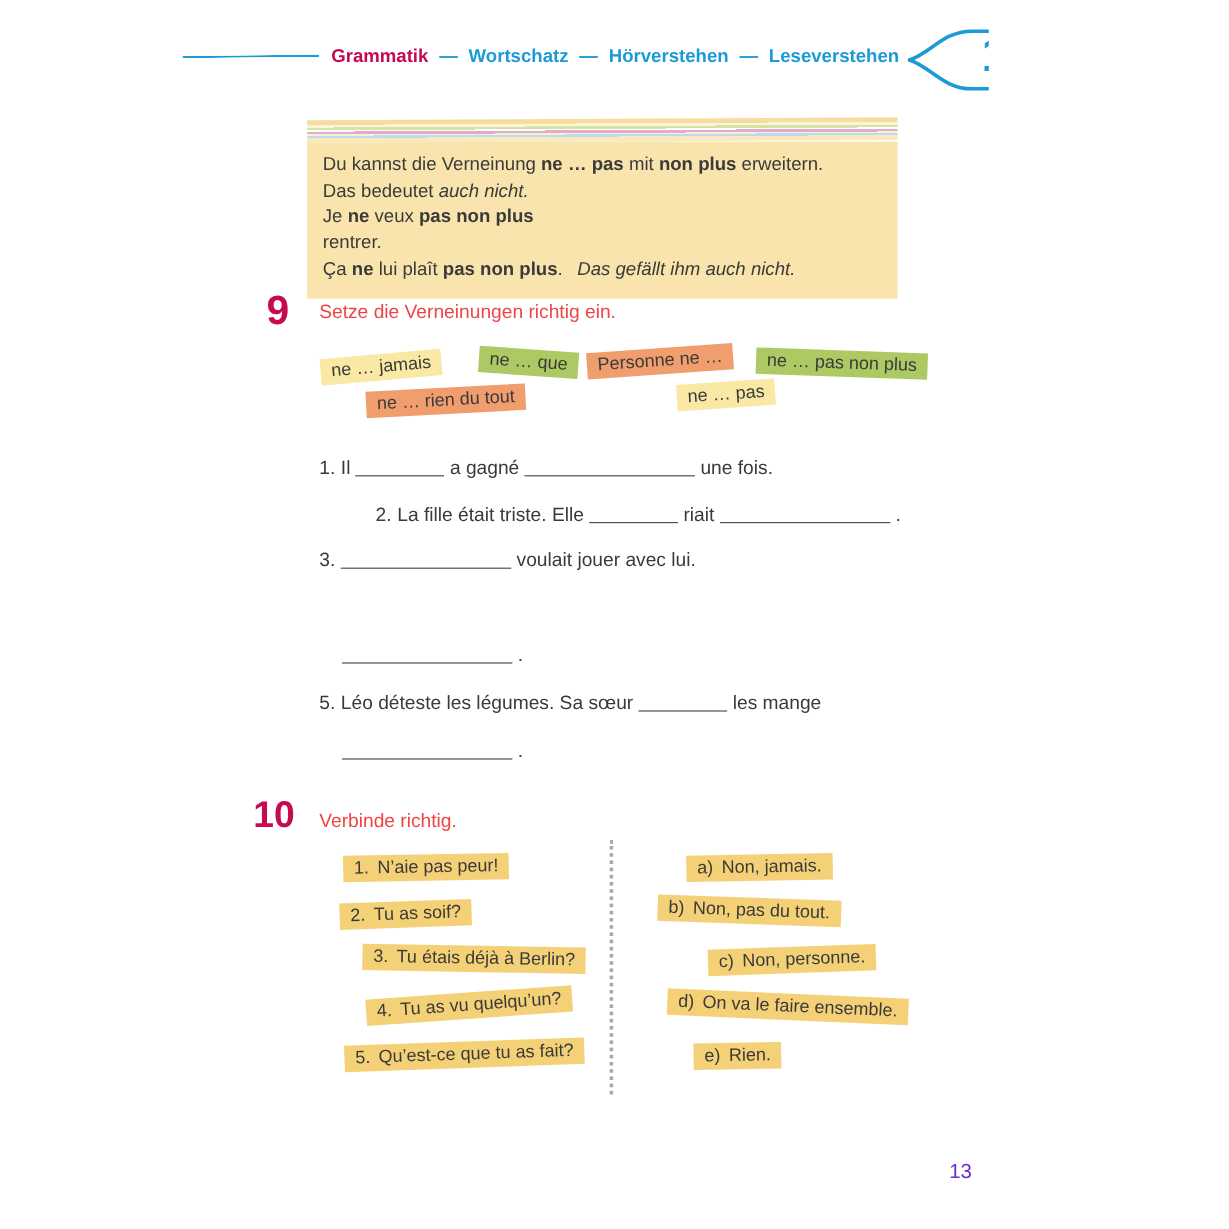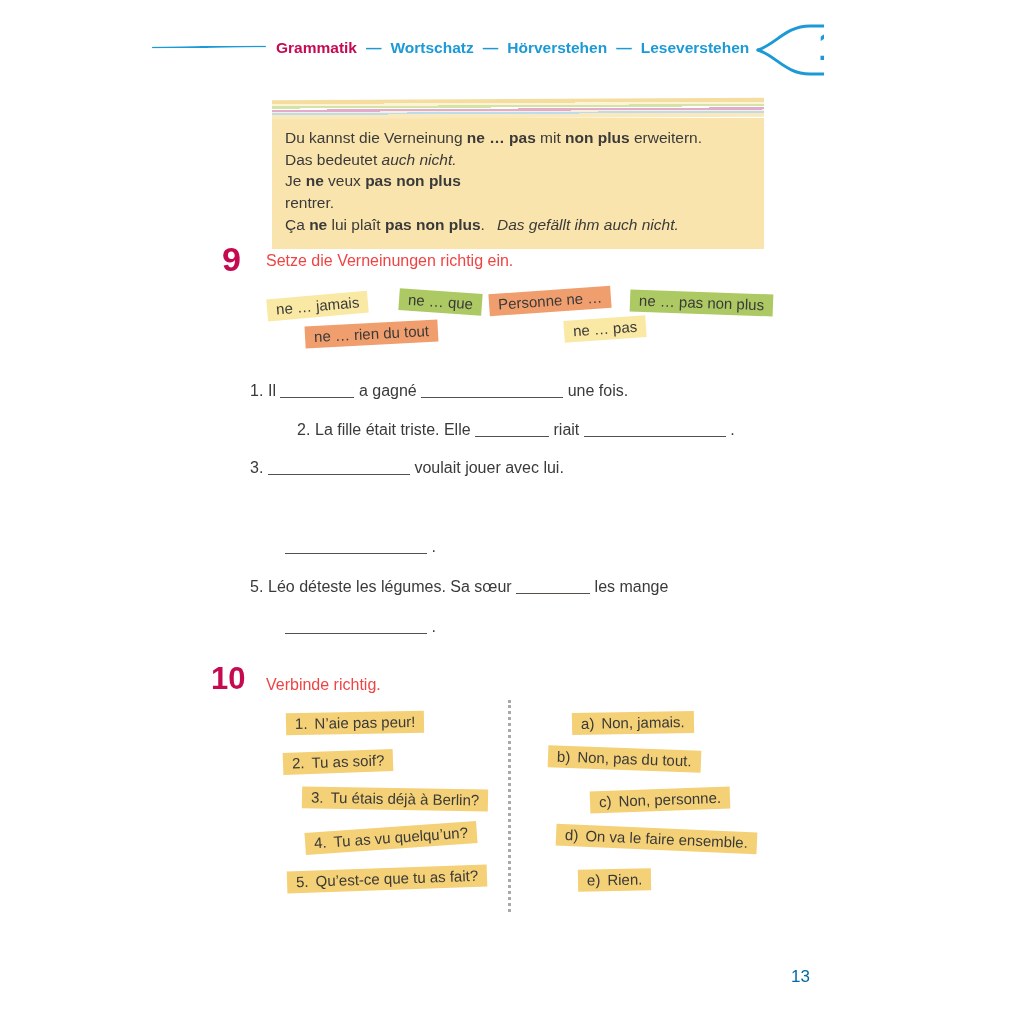"Du kannst die Verneinung ne" .infobox { left: 272px -> 256px }
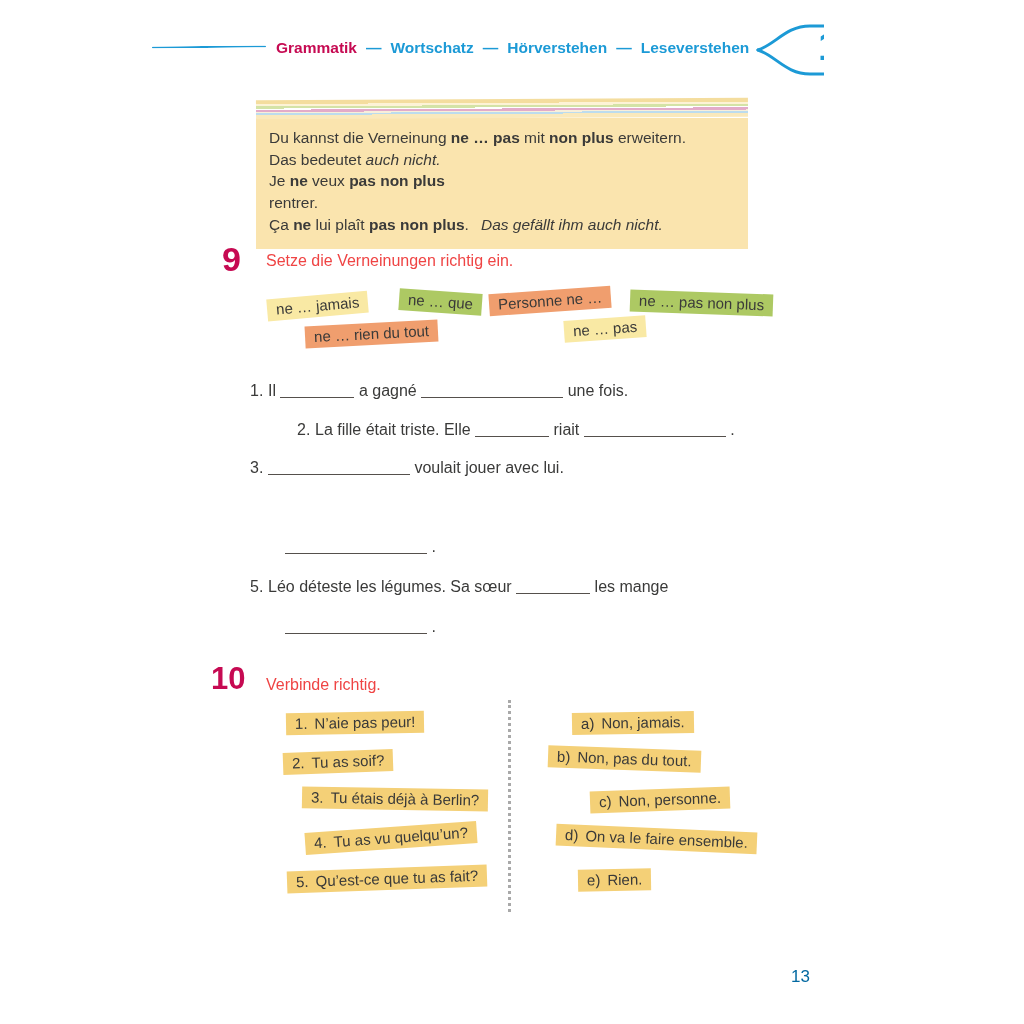"1. Il a gagné une" .sentence { left: 250px -> 266px }
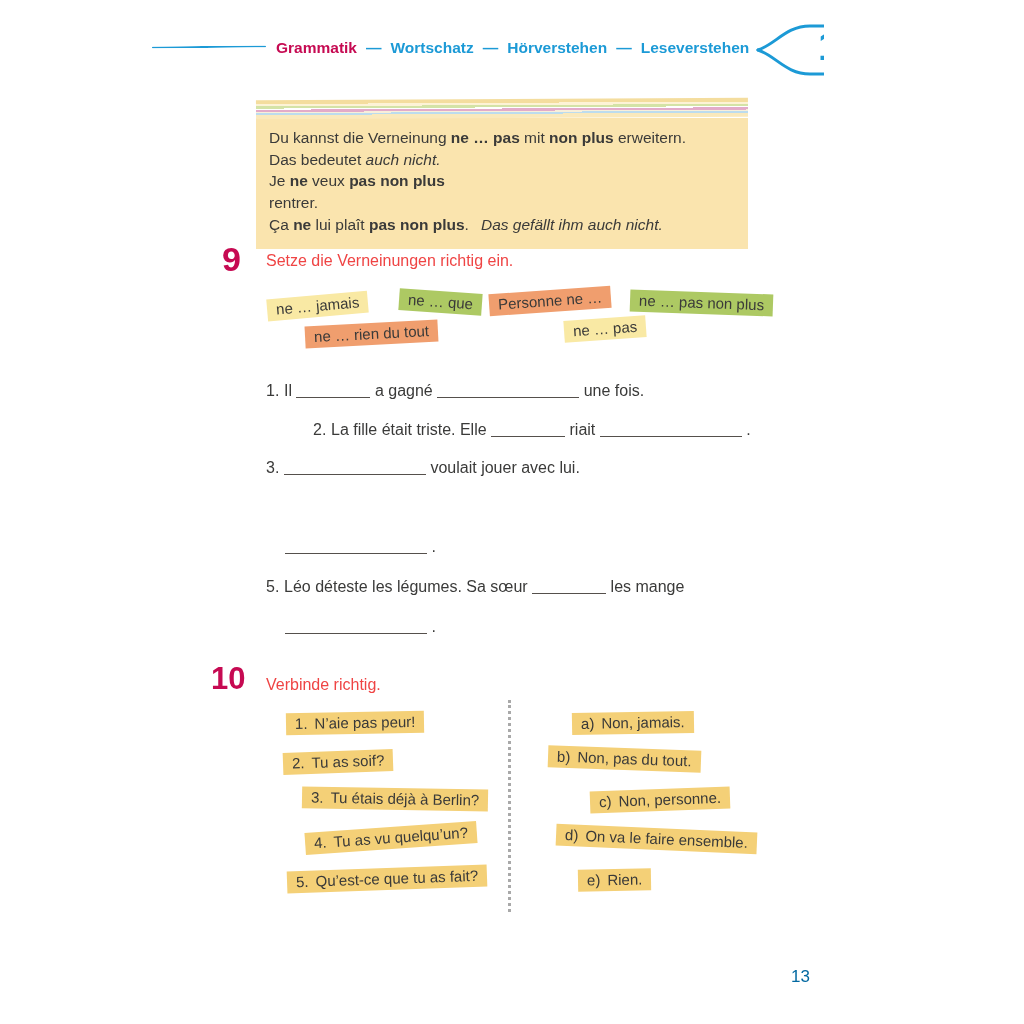"13" .page-num { color: #0369a1 -> #6d28d9 }
